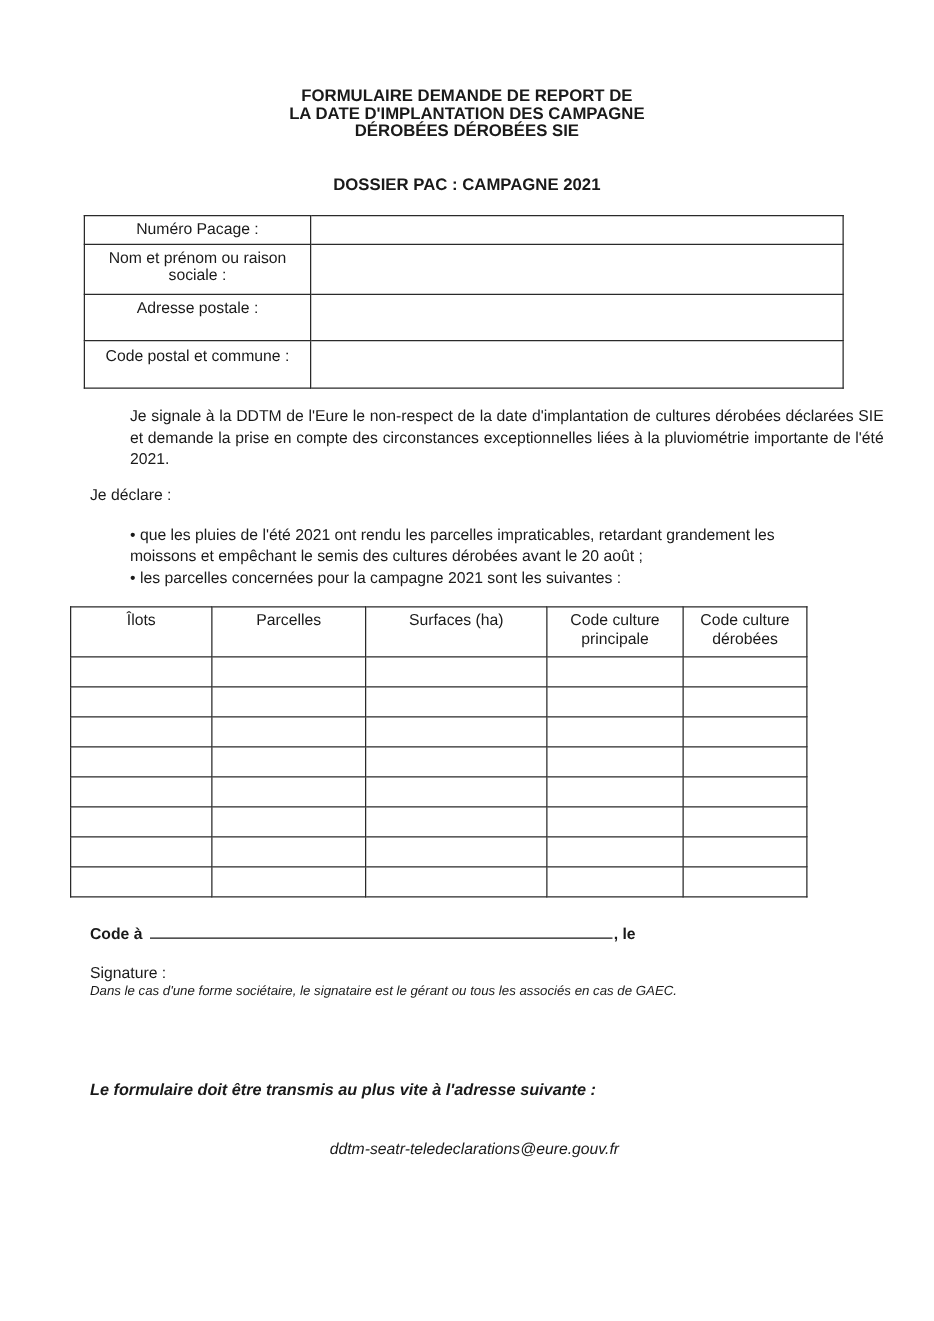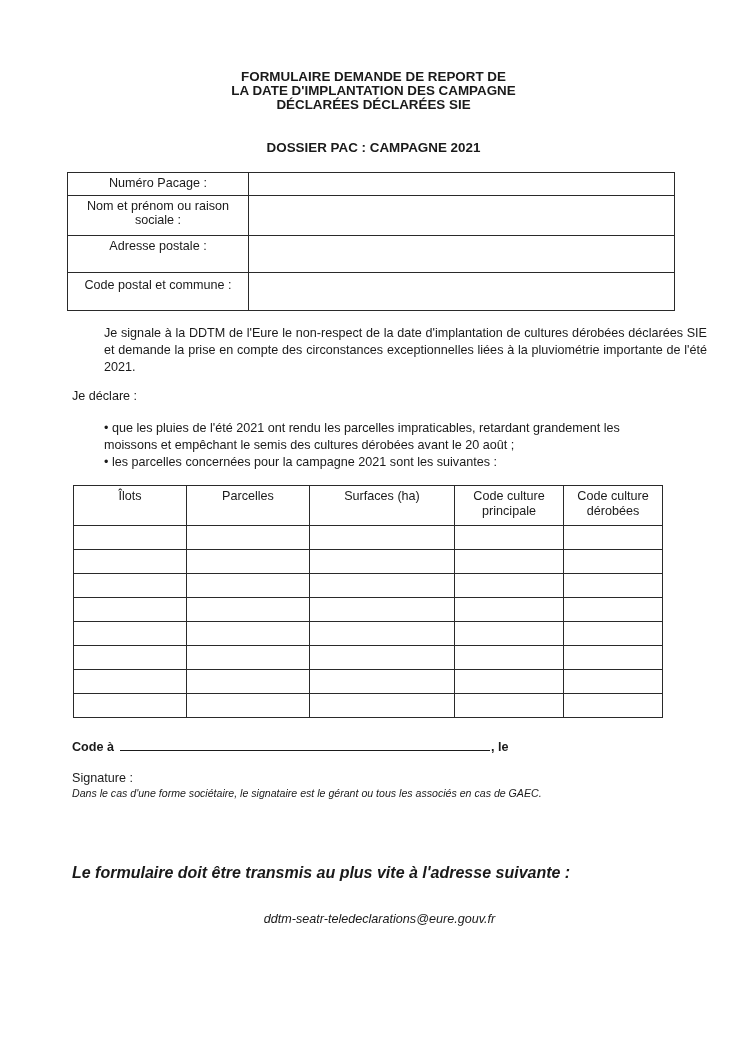"DÉCLARÉES DÉCLARÉES SIE" div { text: DÉCLARÉES DÉCLARÉES -> DÉROBÉES DÉROBÉES }
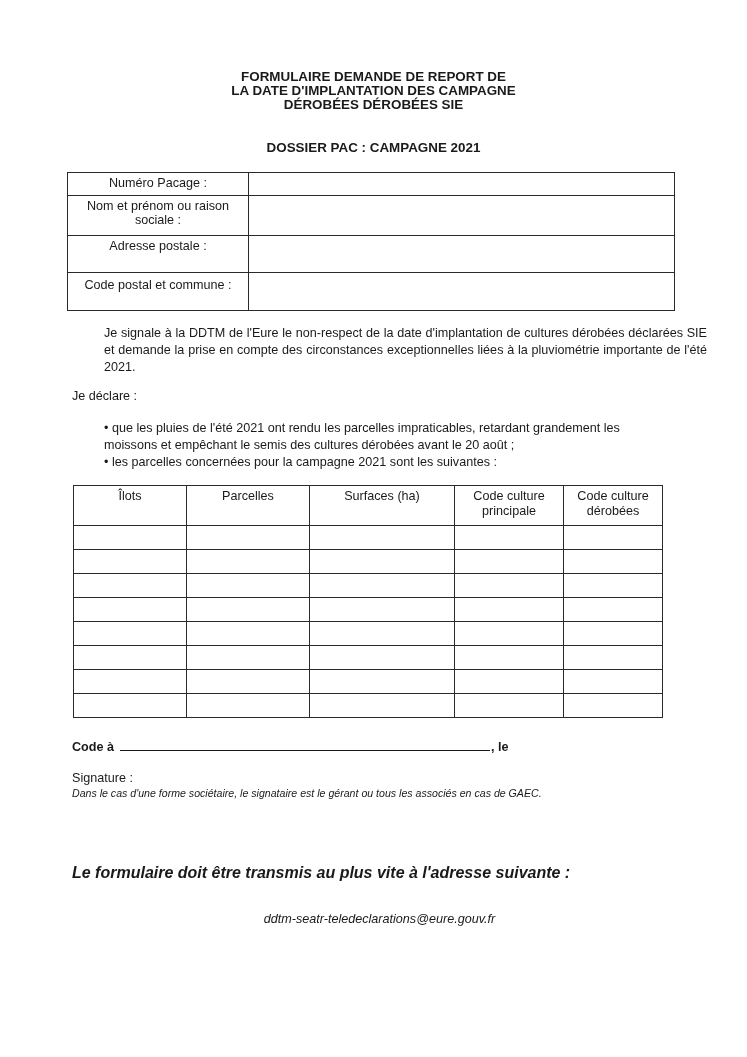"Îlots" .parc-table { left: 73px -> 56px }
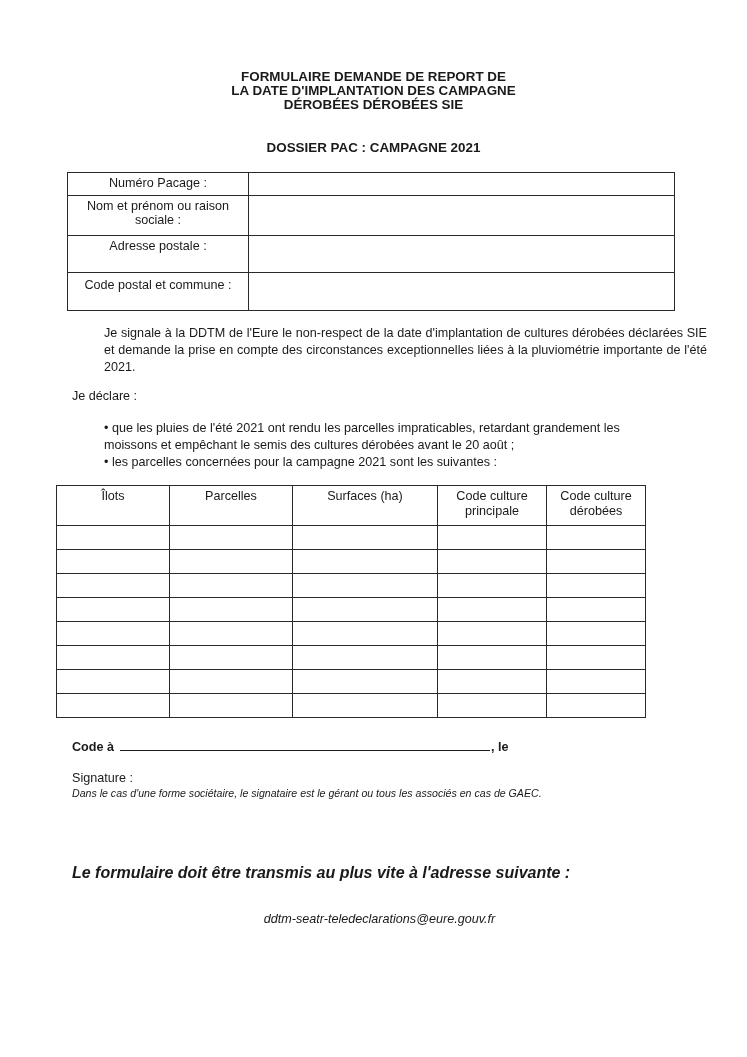"Le formulaire doit être transmis" .transmit { font-size: 16px -> 13px }
